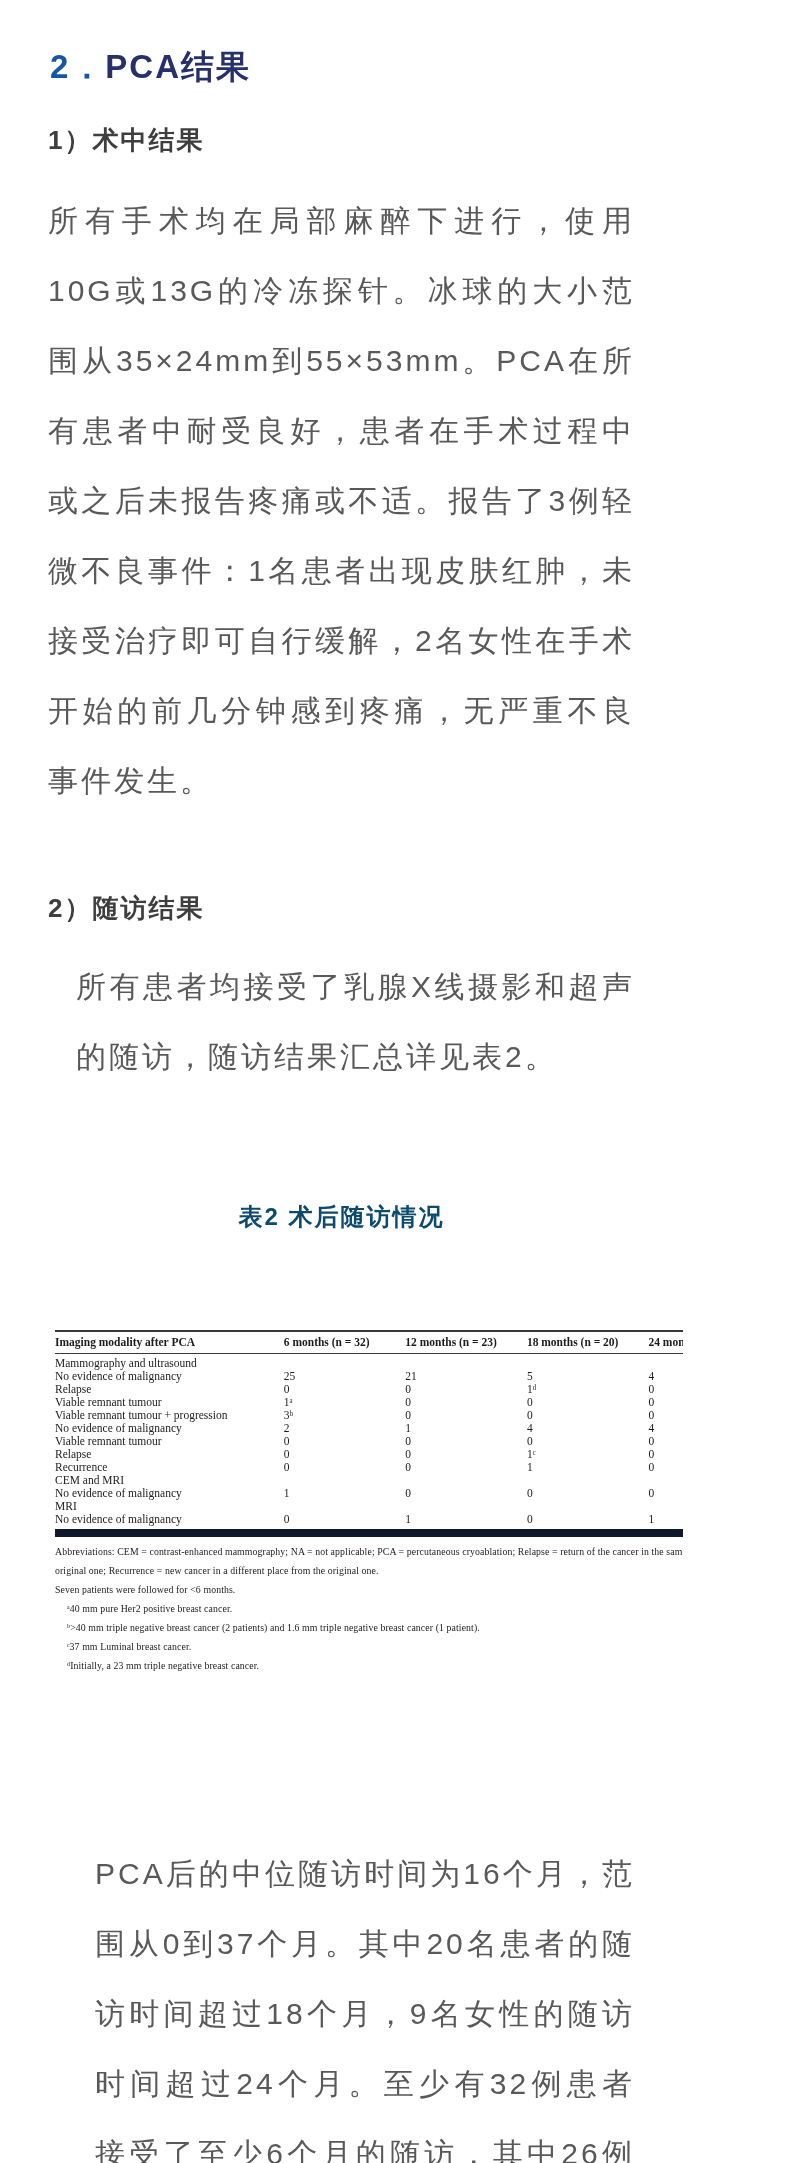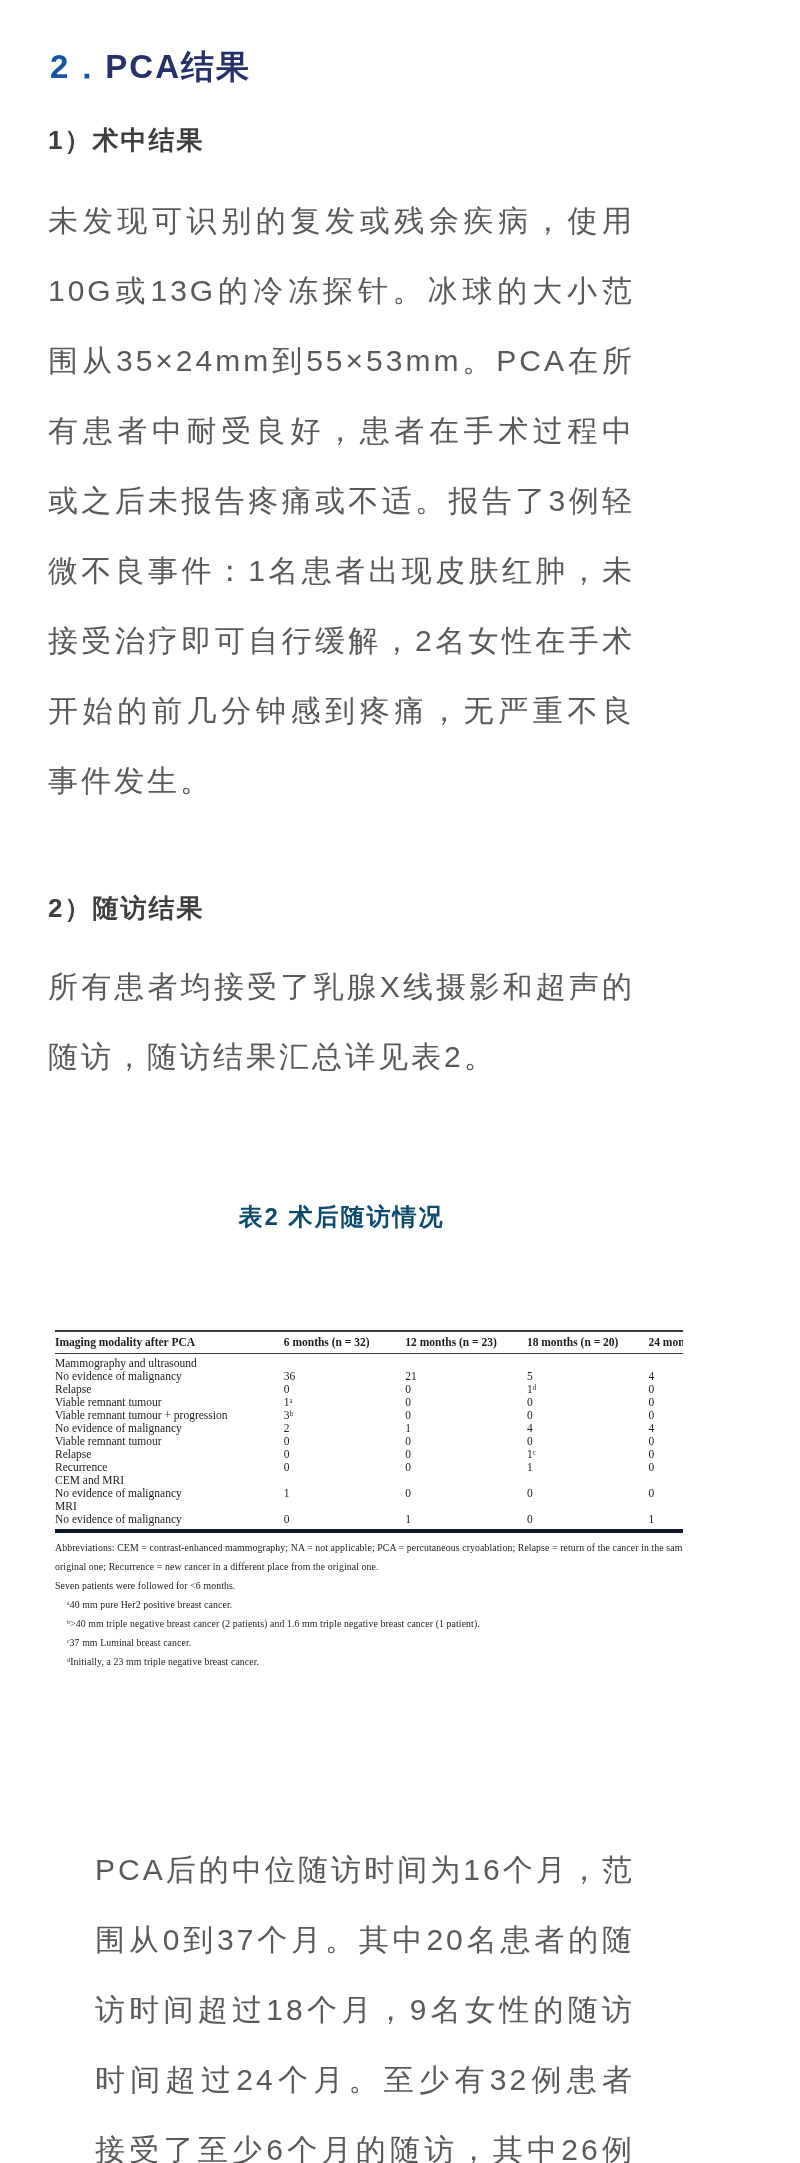"未发现可识别的复发或残余疾病，使用10G或13G的冷冻探针。冰球的大小范围从35" p.body { text: 未发现可识别的复发或残余疾病 -> 所有手术均在局部麻醉下进行 }
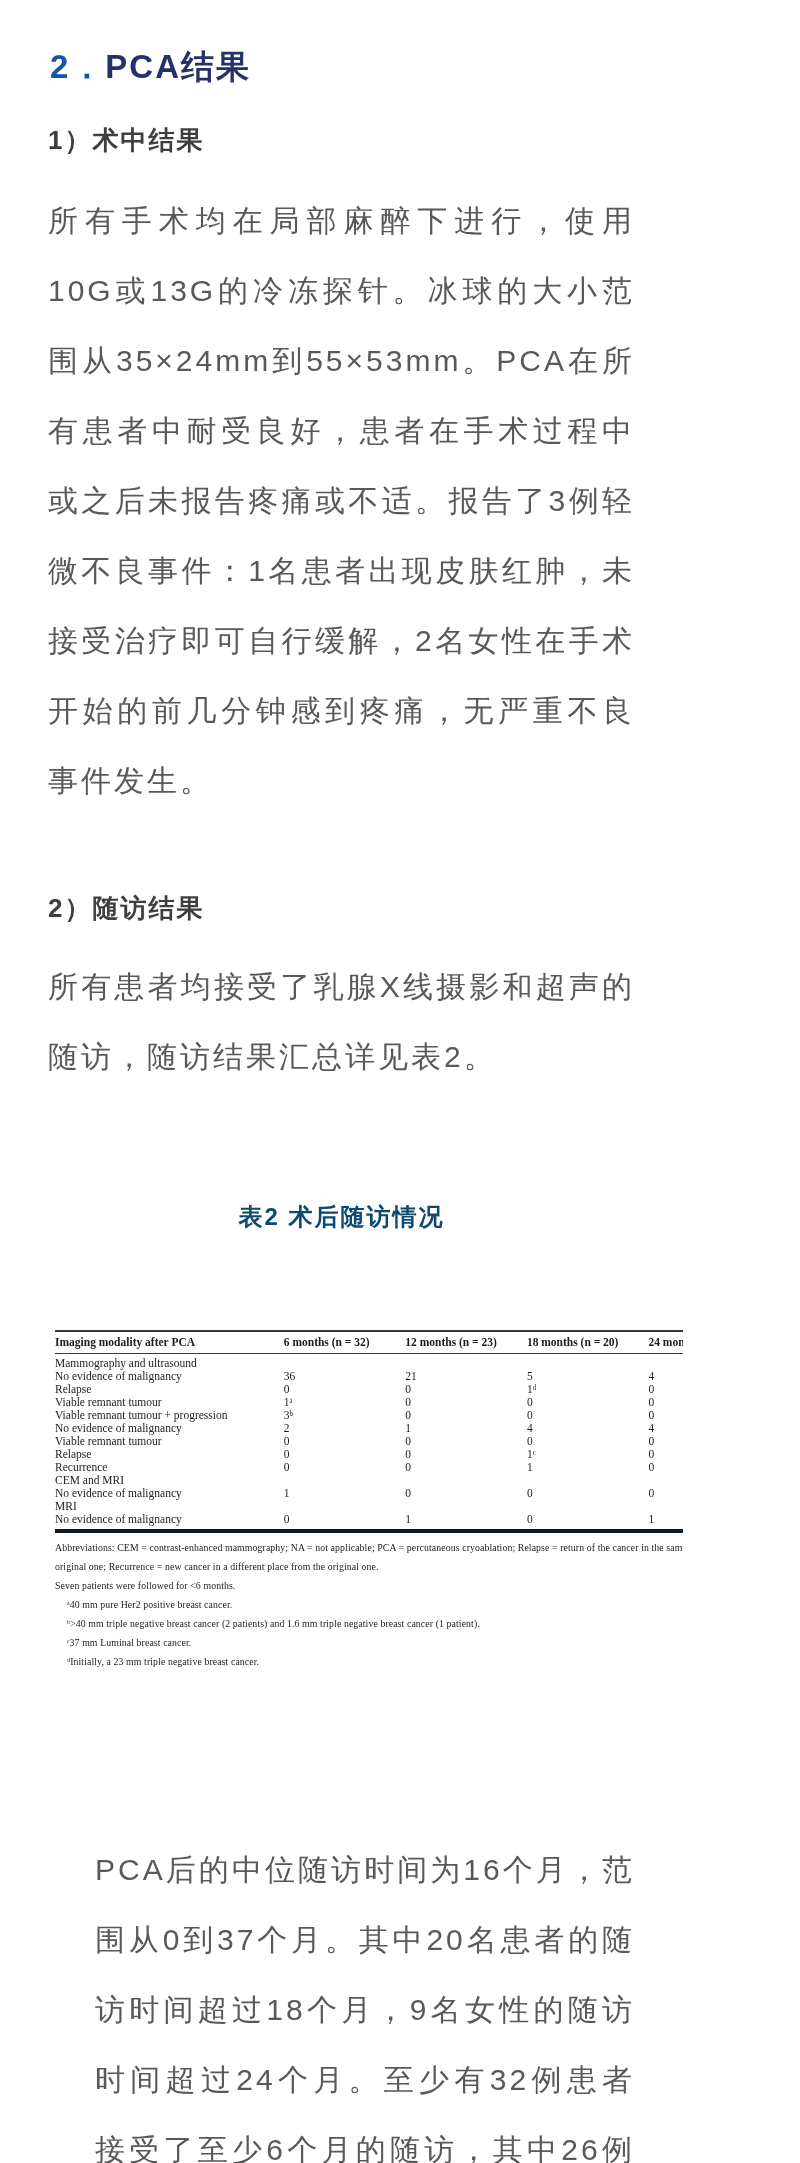"所有患者均接受了乳腺X线摄影和超声的随访，随访结果汇总详见表2。" p.body.p2 { margin-left: none -> 28px }
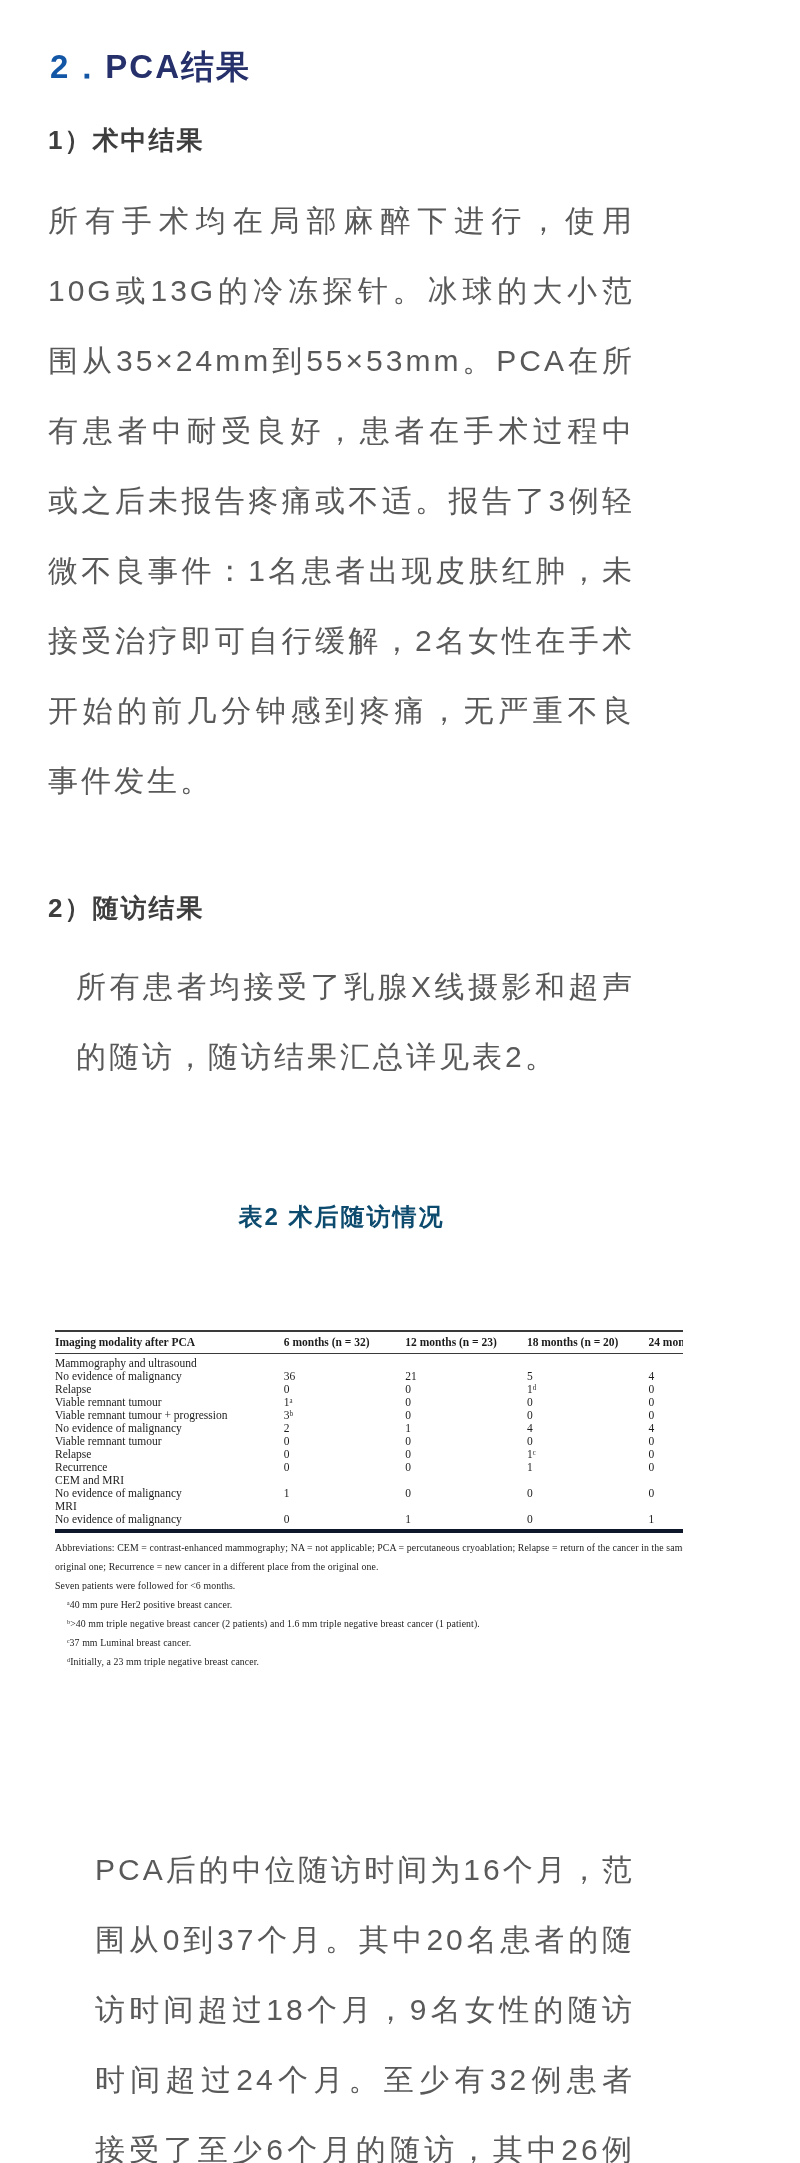"Imaging modality after PCA" table.ft { border-bottom: 4px solid #0f172a -> 8px solid #0f172a }
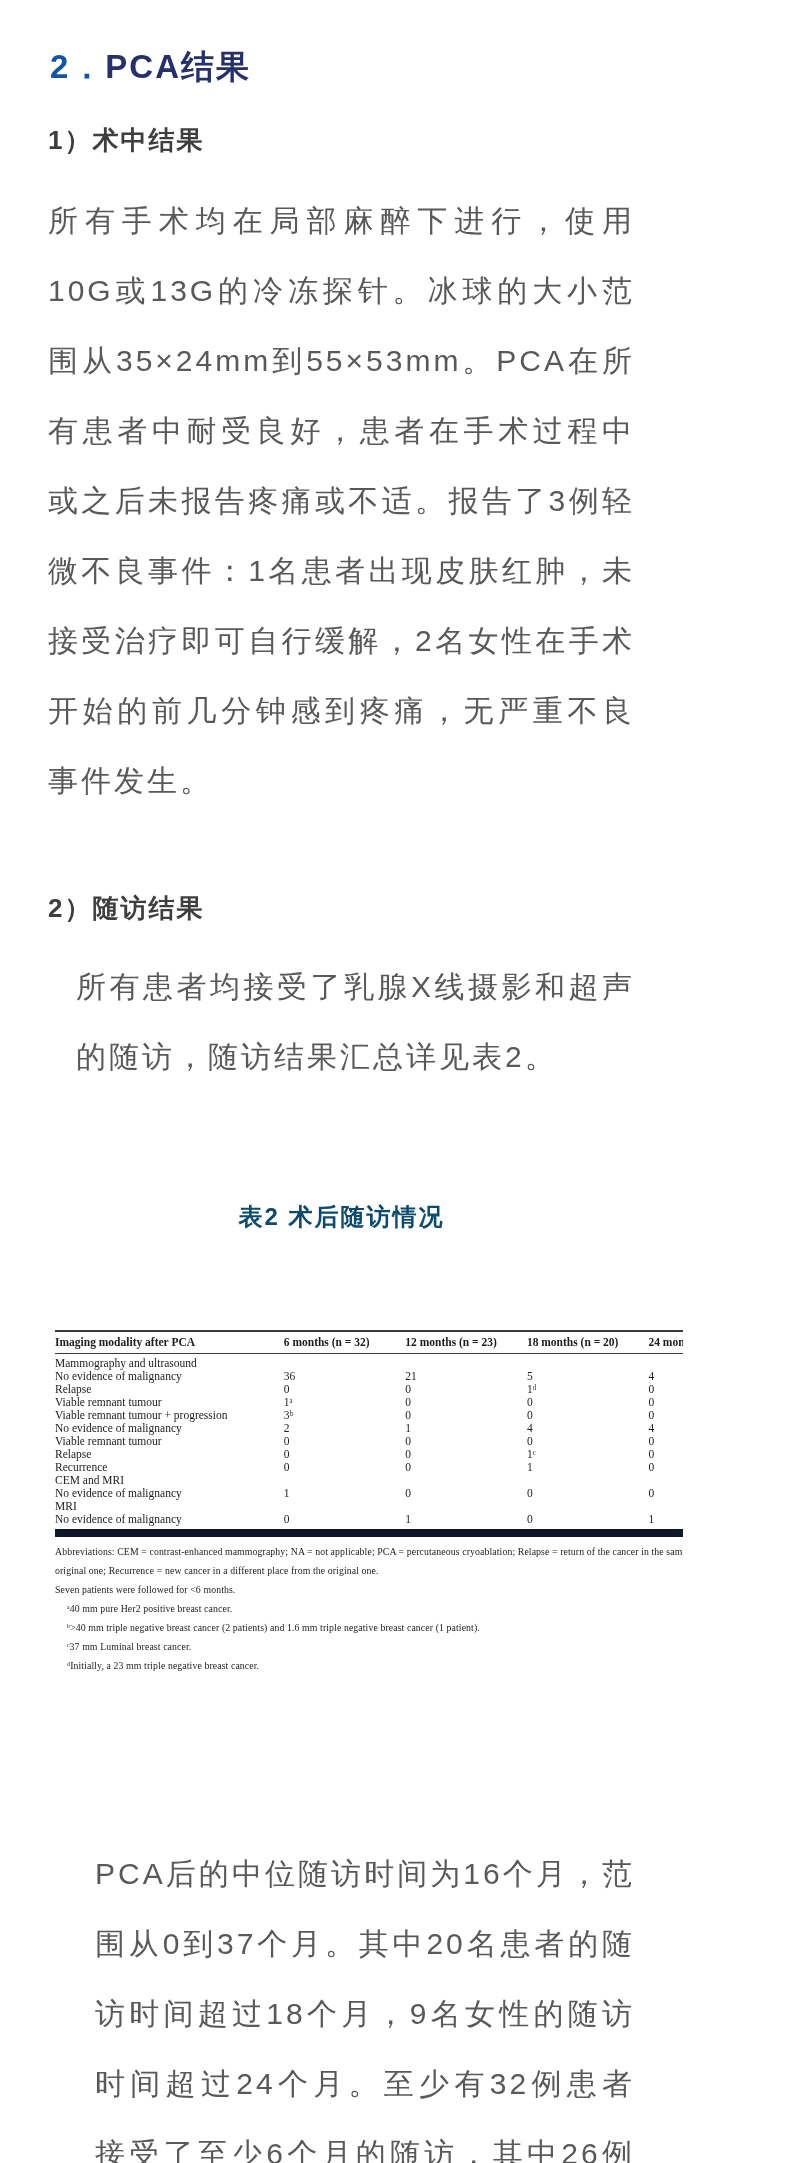"36" td { text: 36 -> 25 }
